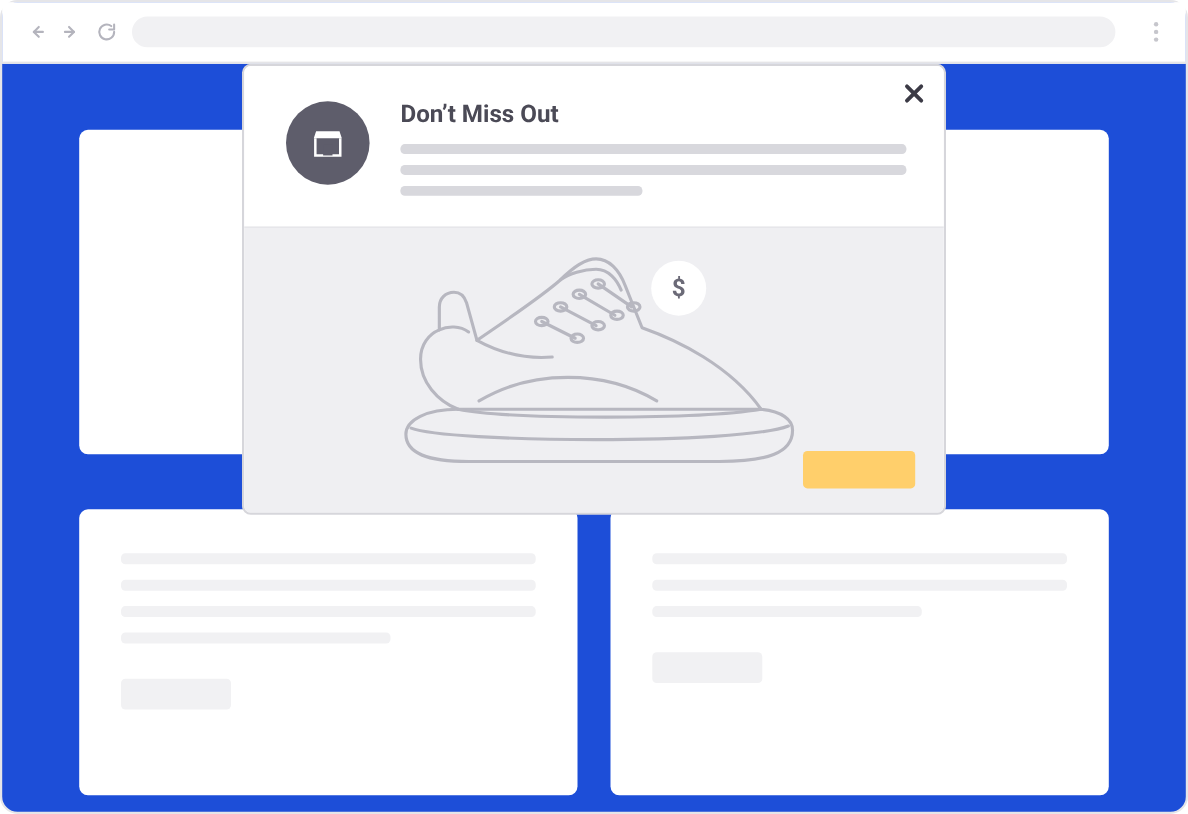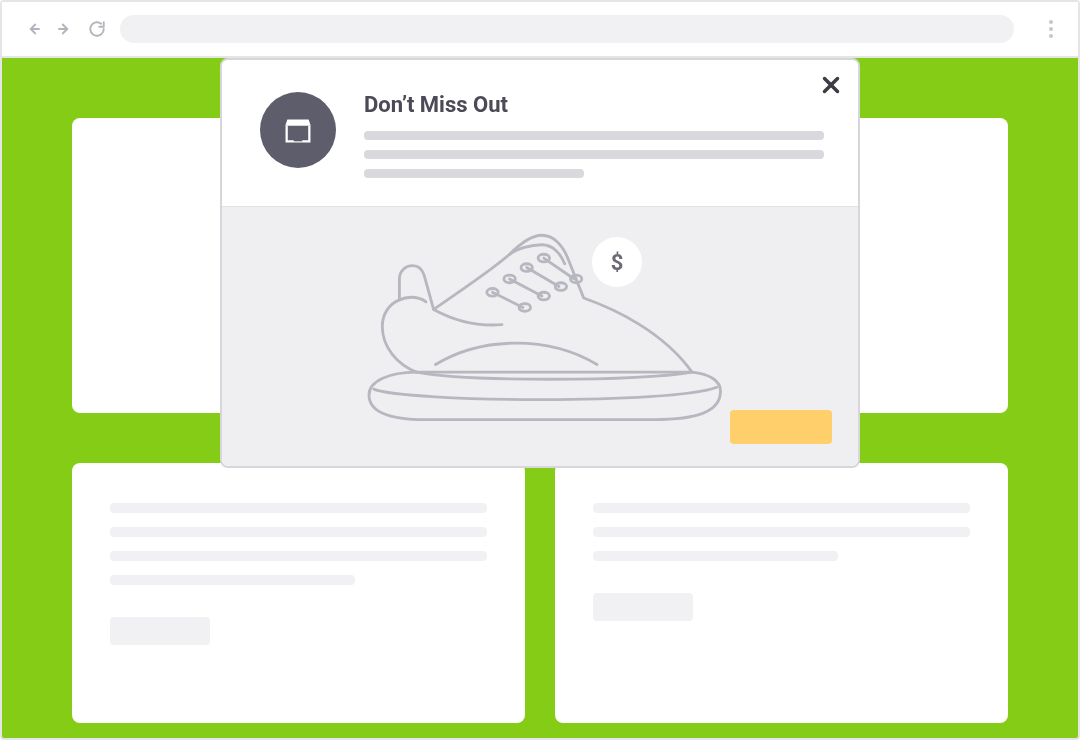"Don’t Miss Out" .browser-frame { background: #84cc16 -> #1d4ed8; border-radius: 4px -> 16px }
